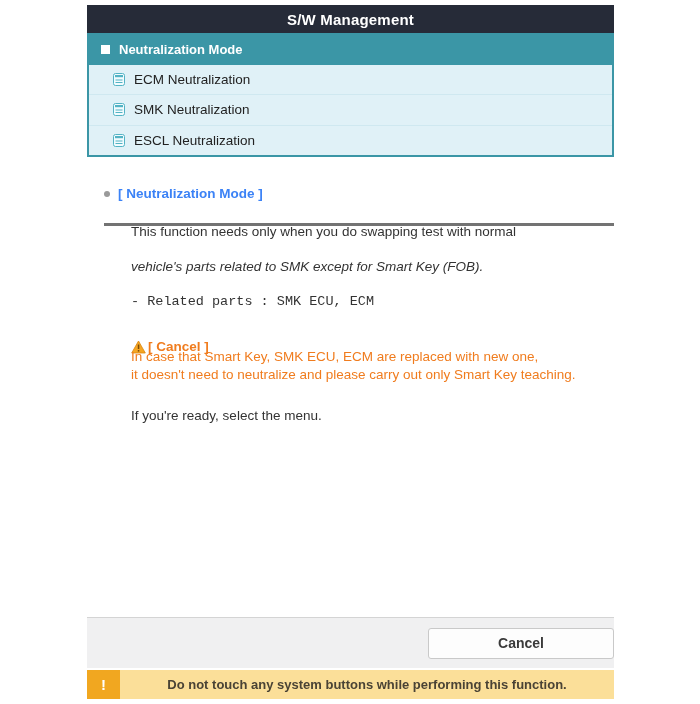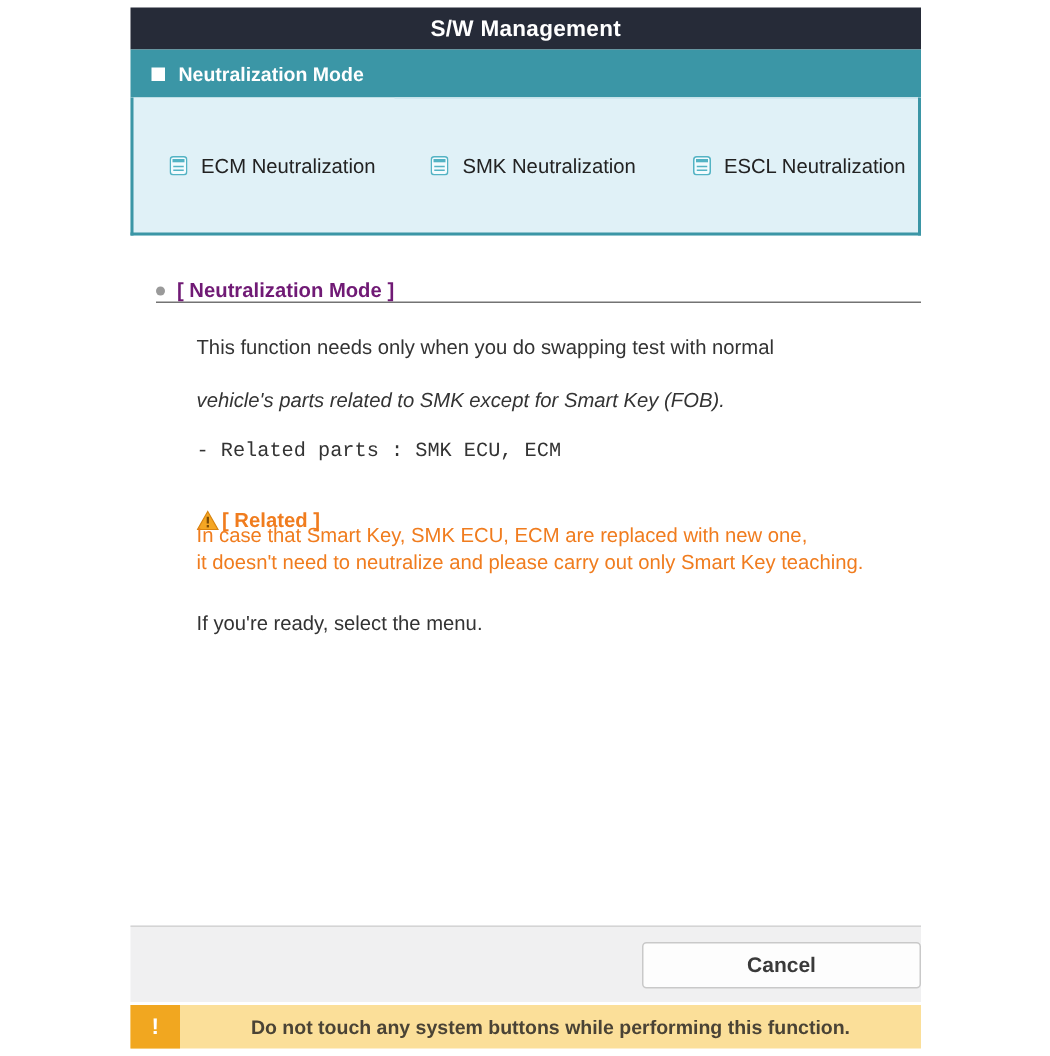"ECM Neutralization" .menu { flex-direction: none -> column }
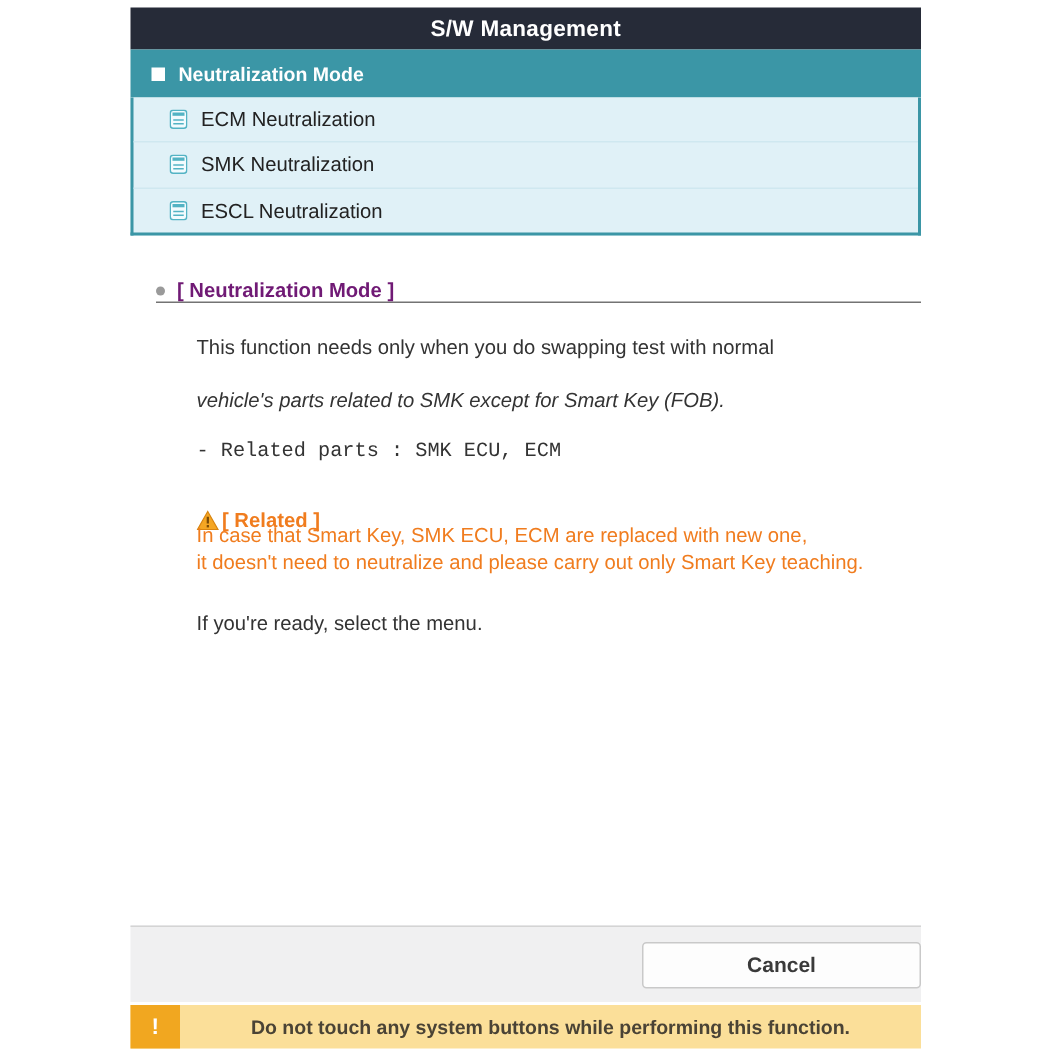"[ Neutralization Mode ]" .section-row { border-bottom: 1px solid #737373 -> 3px solid #737373; color: #701a75 -> #3b82f6; padding-bottom: 0 -> 22px }
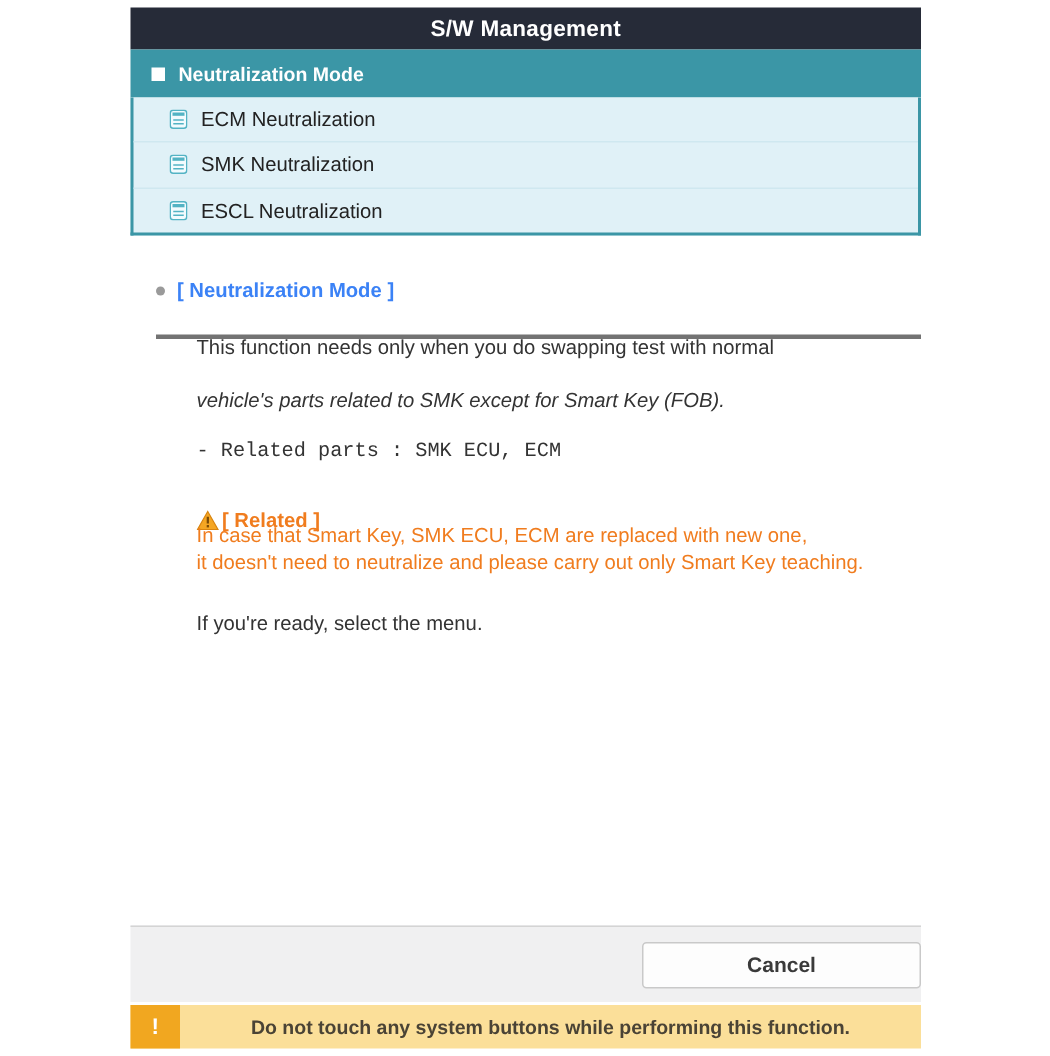"[ Related ]" span { text: Related -> Cancel }
